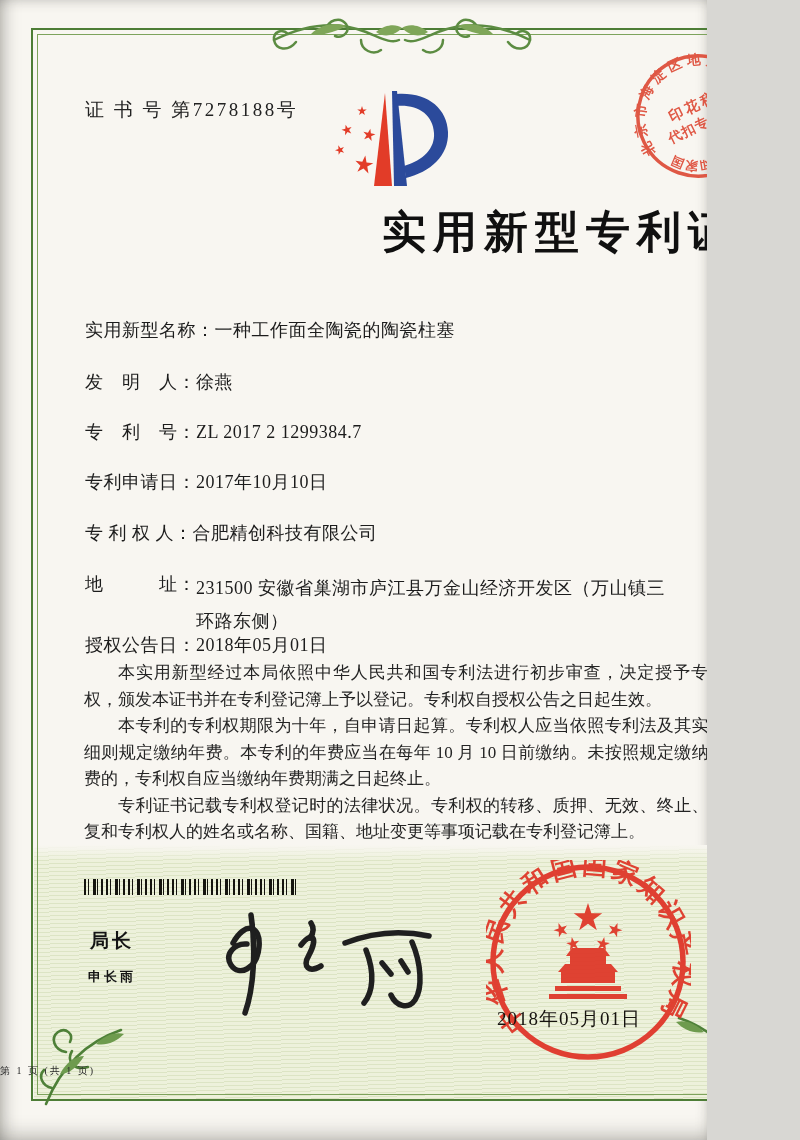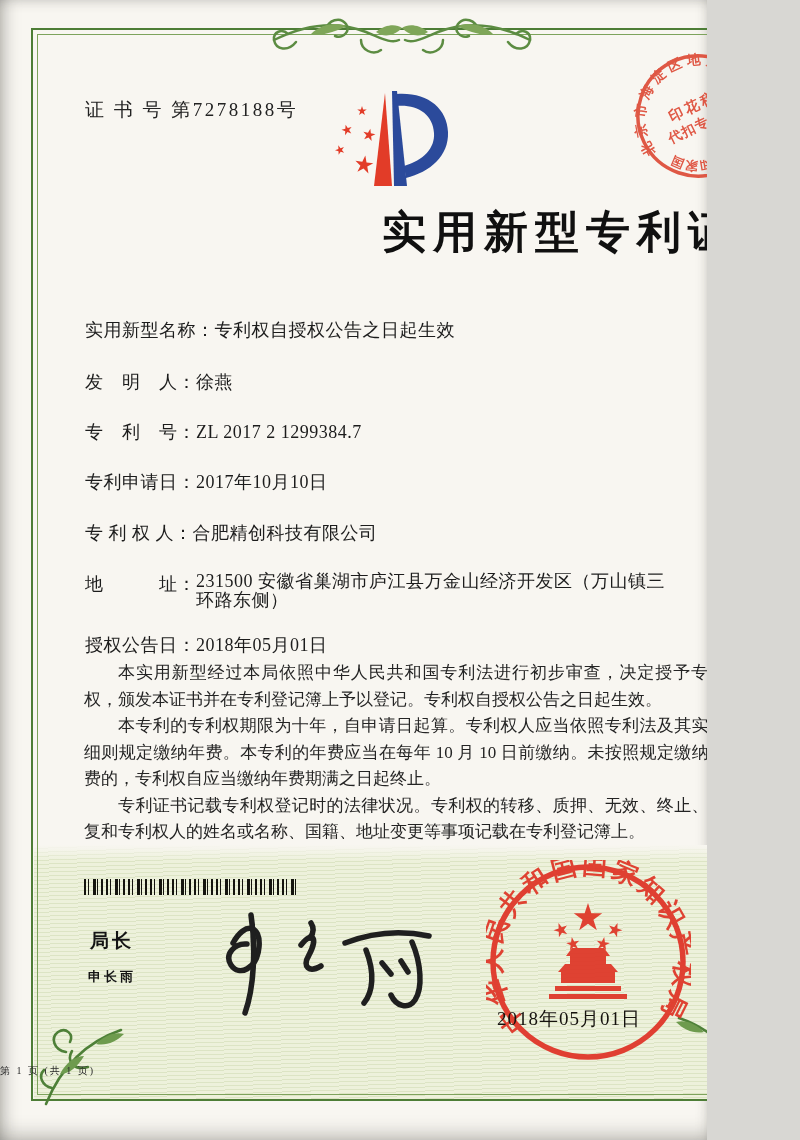"专利权自授权公告之日起生效" span.fv { text: 专利权自授权公告之日起生效 -> 一种工作面全陶瓷的陶瓷柱塞 }
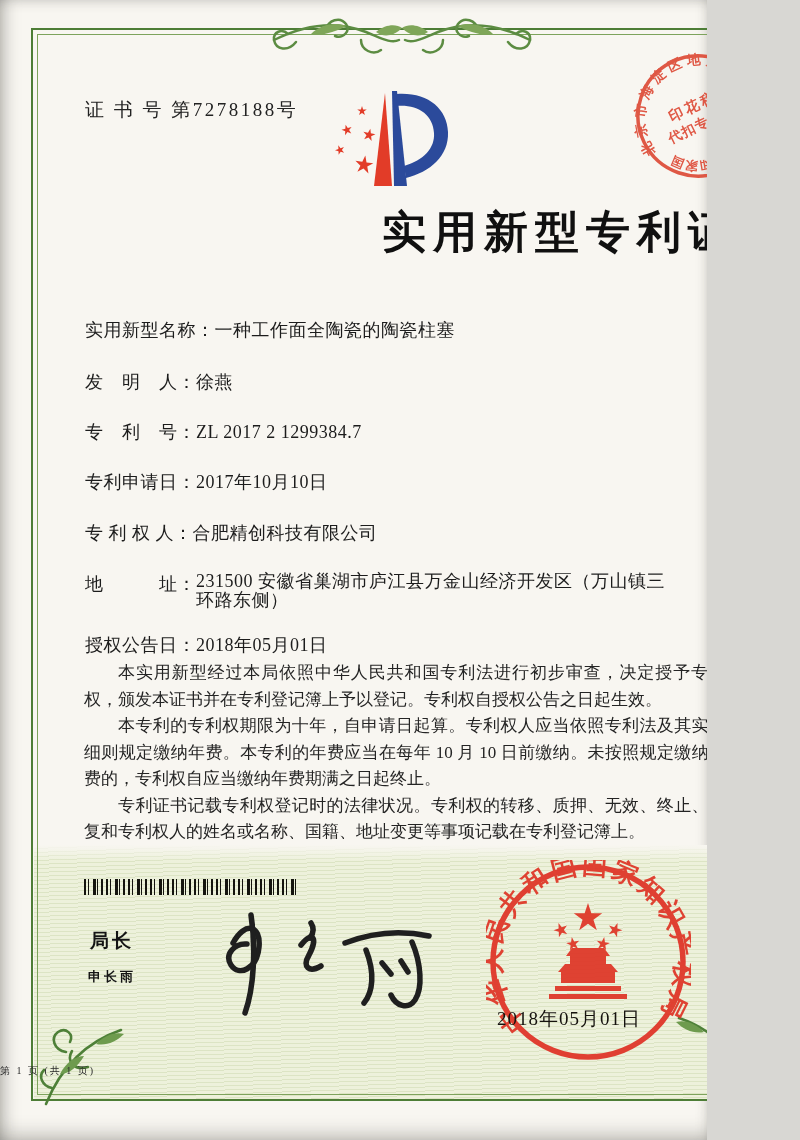"231500 安徽省巢湖市庐江县万金山经济开发区（万山镇三环路东侧）" .f-row .fv-wrap { line-height: 19px -> 33px }
